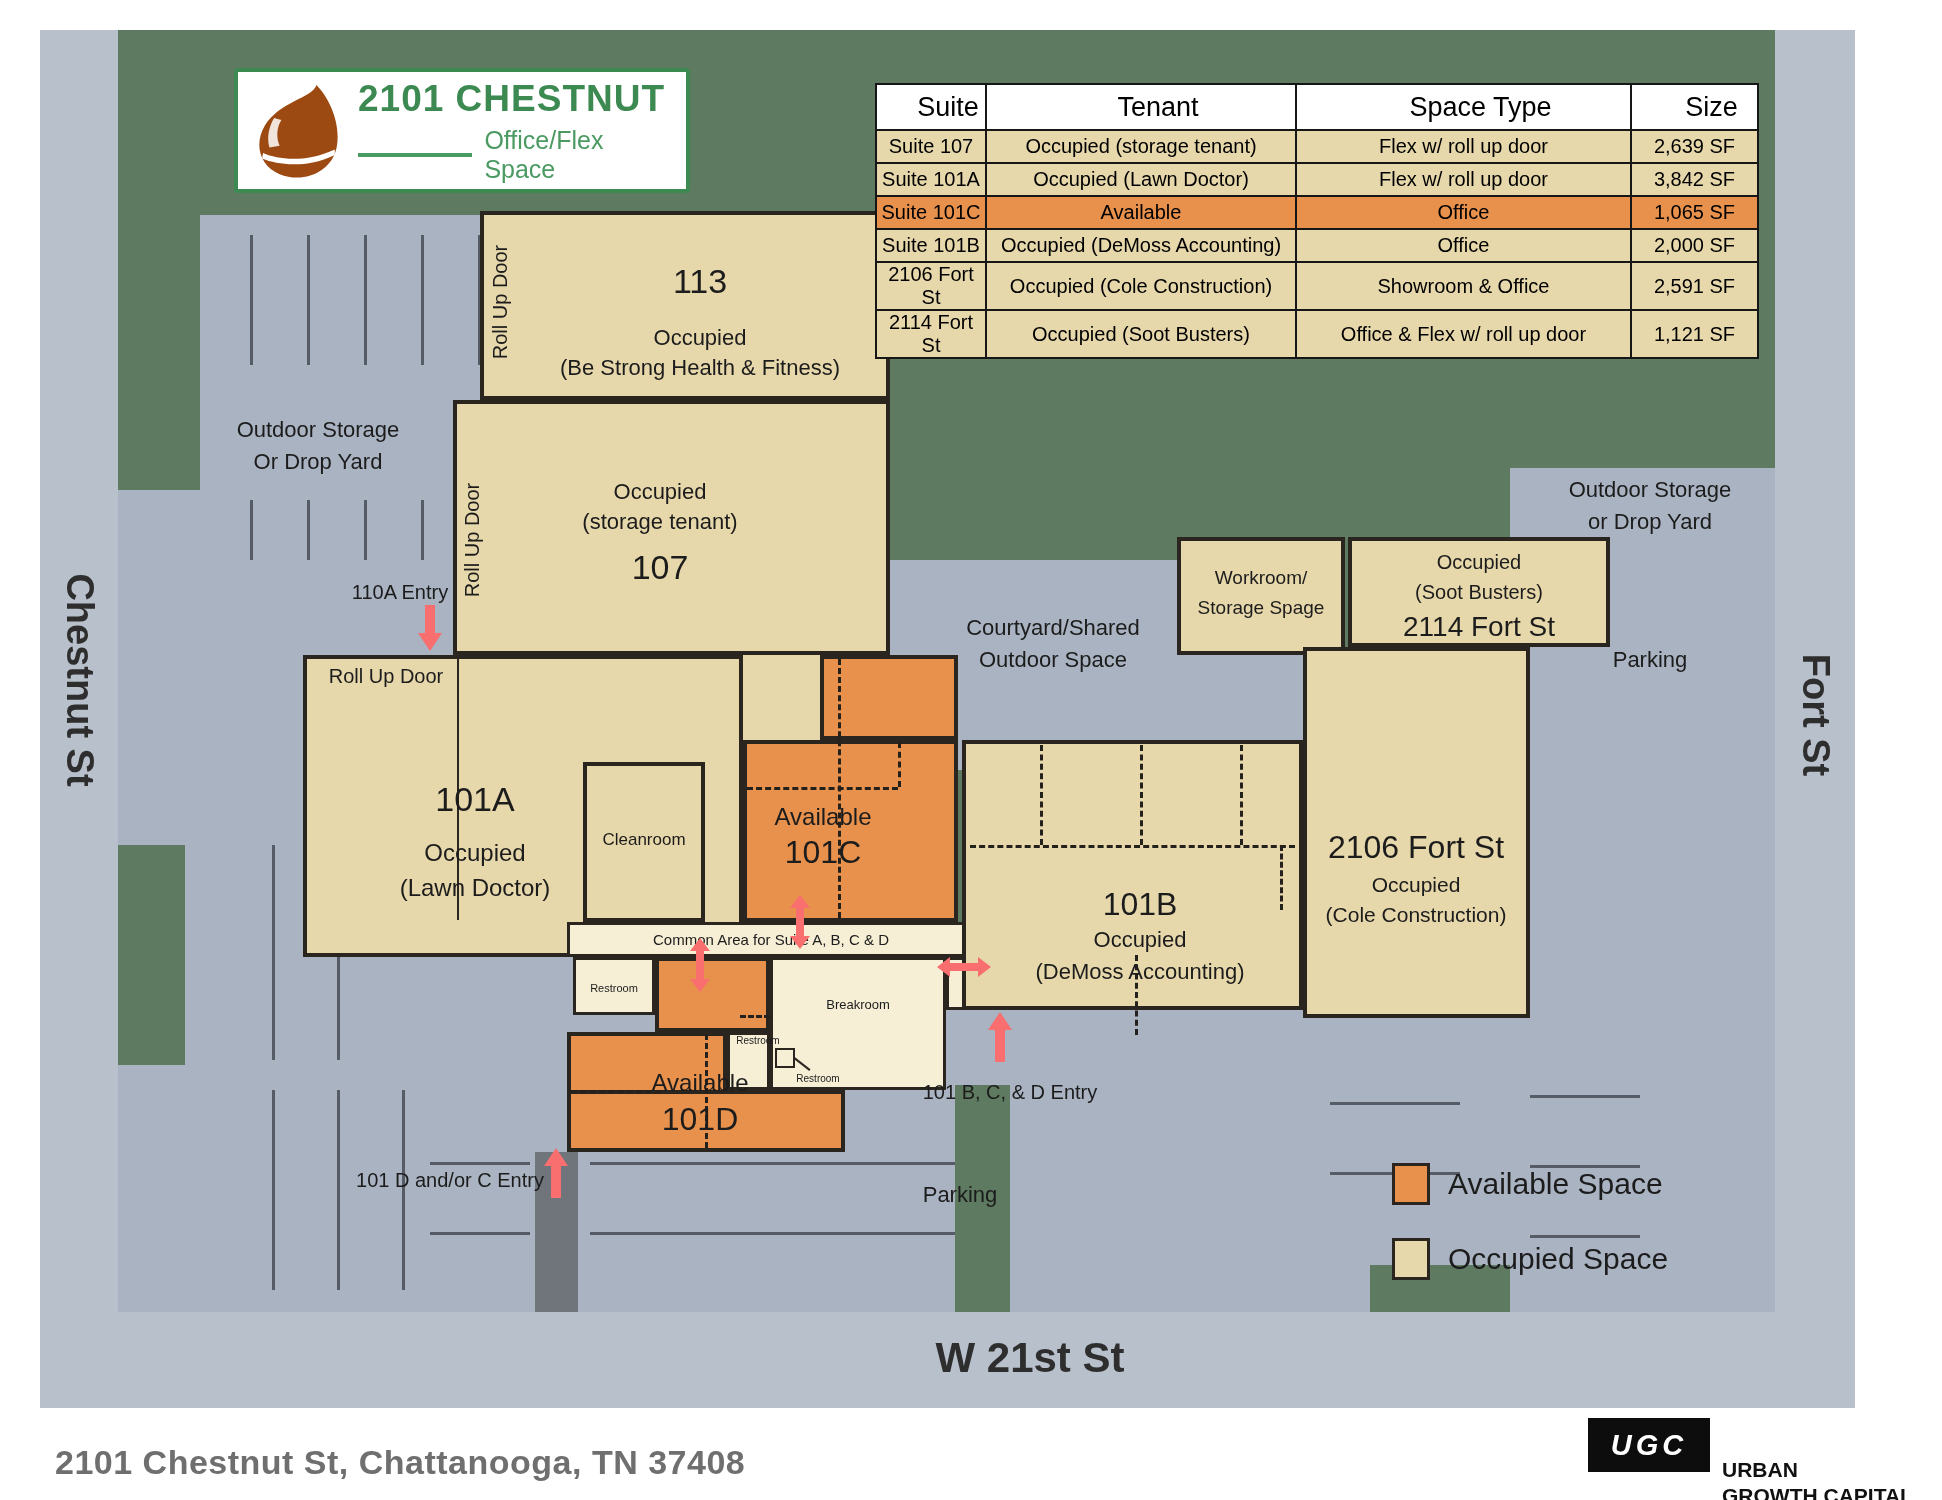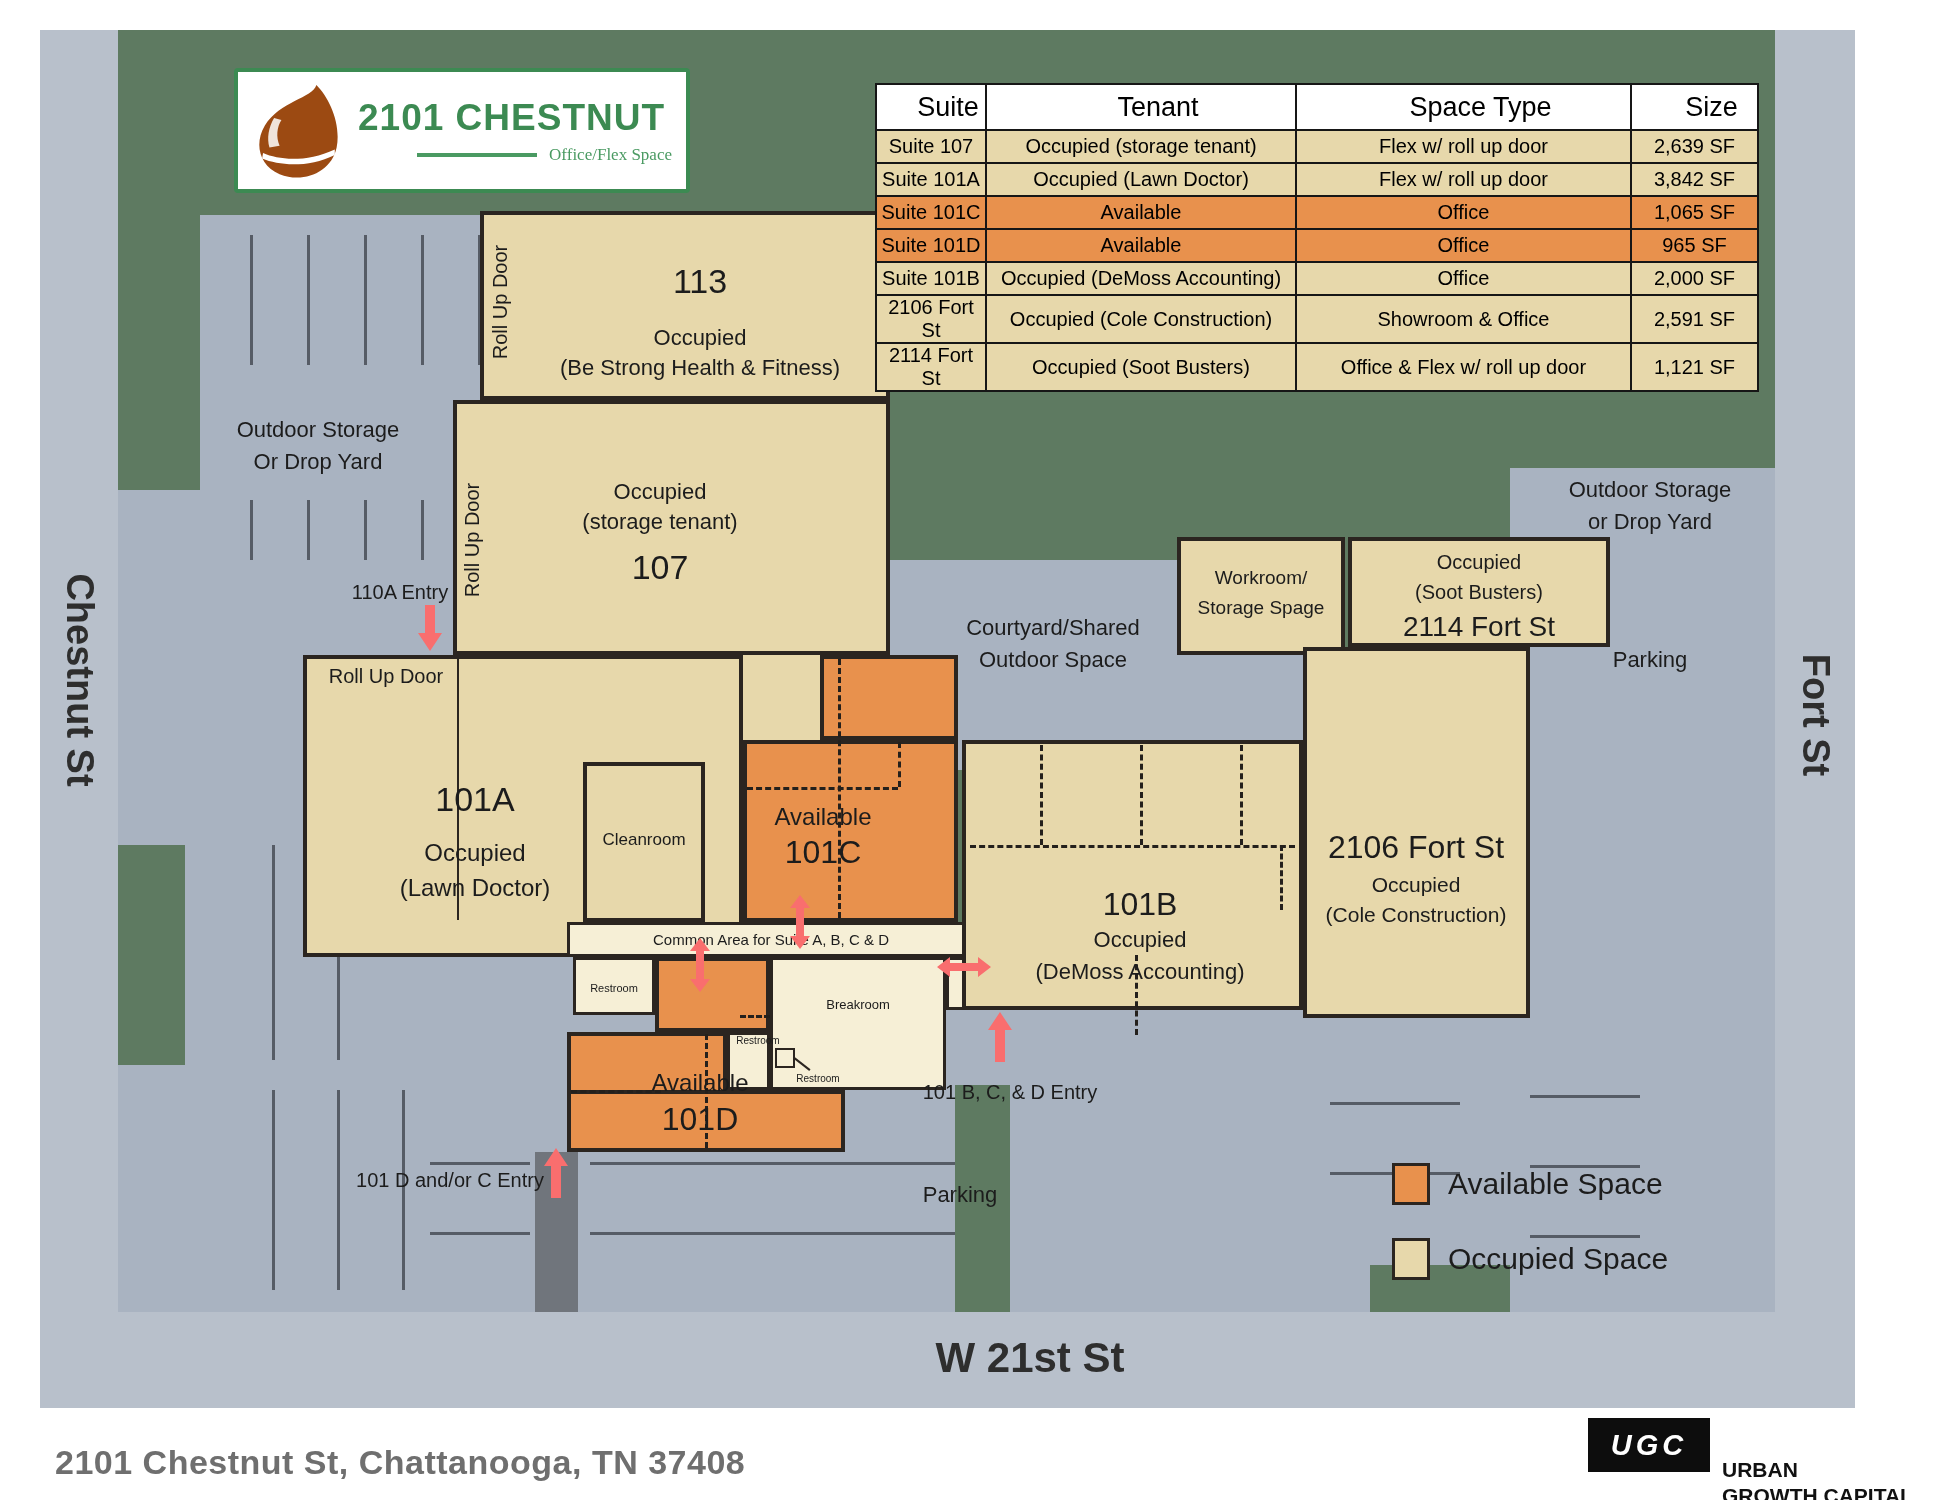"Office/Flex Space" #logo-sub .s { font-family: Liberation Serif, serif -> none; font-size: 17px -> 25px }
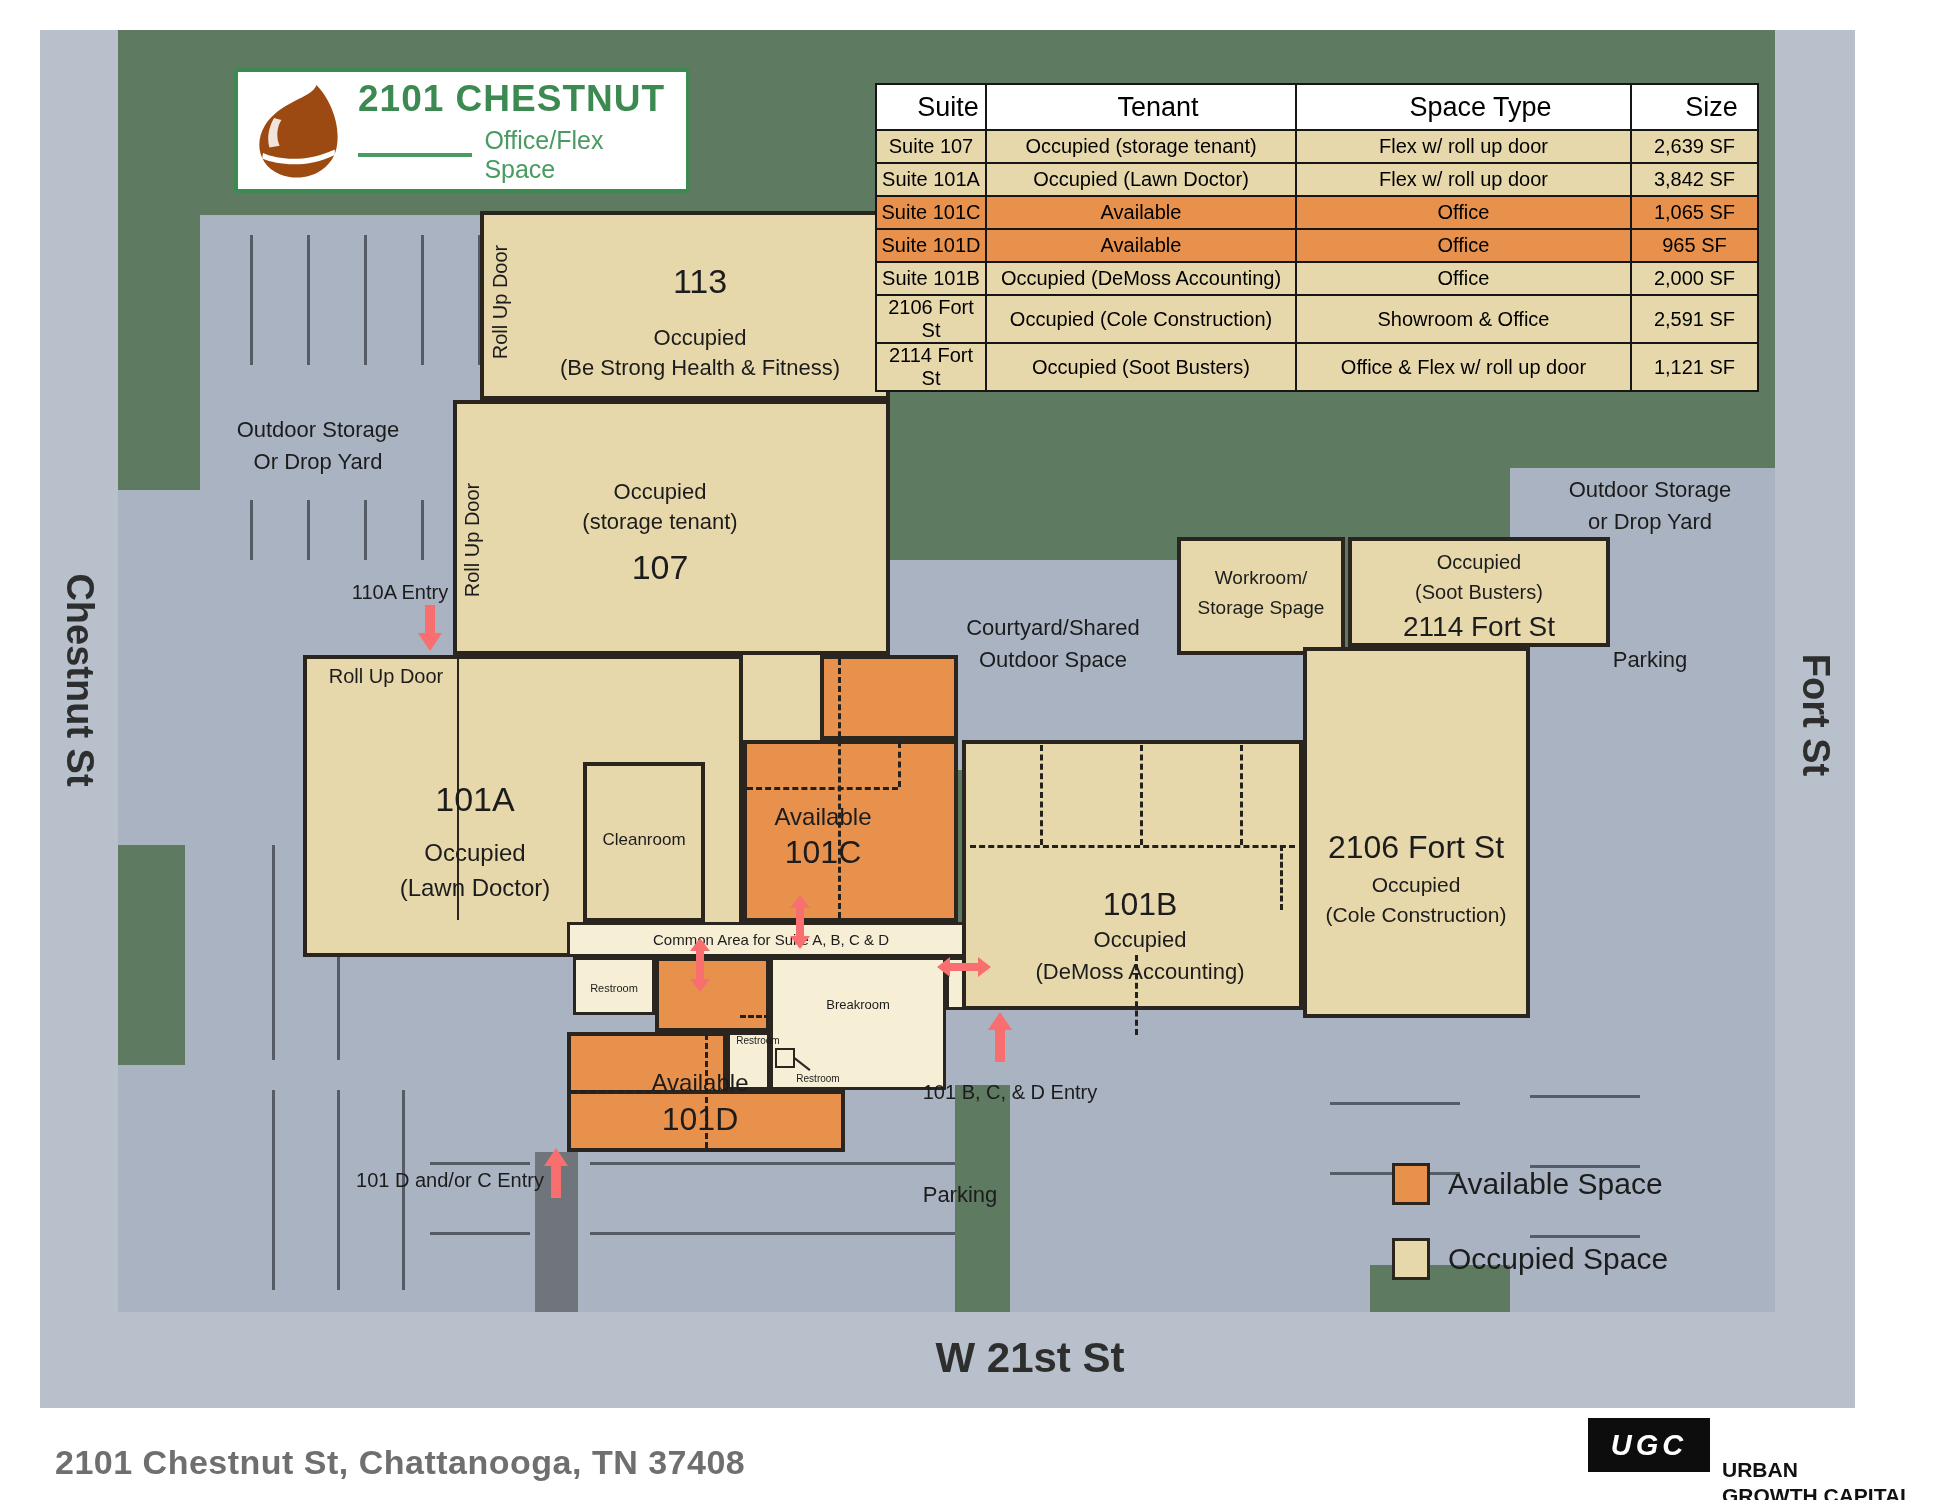"Suite 101D" tr.row-available { html: <tr> <td>Suite 101D</td> <td>Available</td> <td>Office</td> <td>965 SF</td> </tr> -> none }
